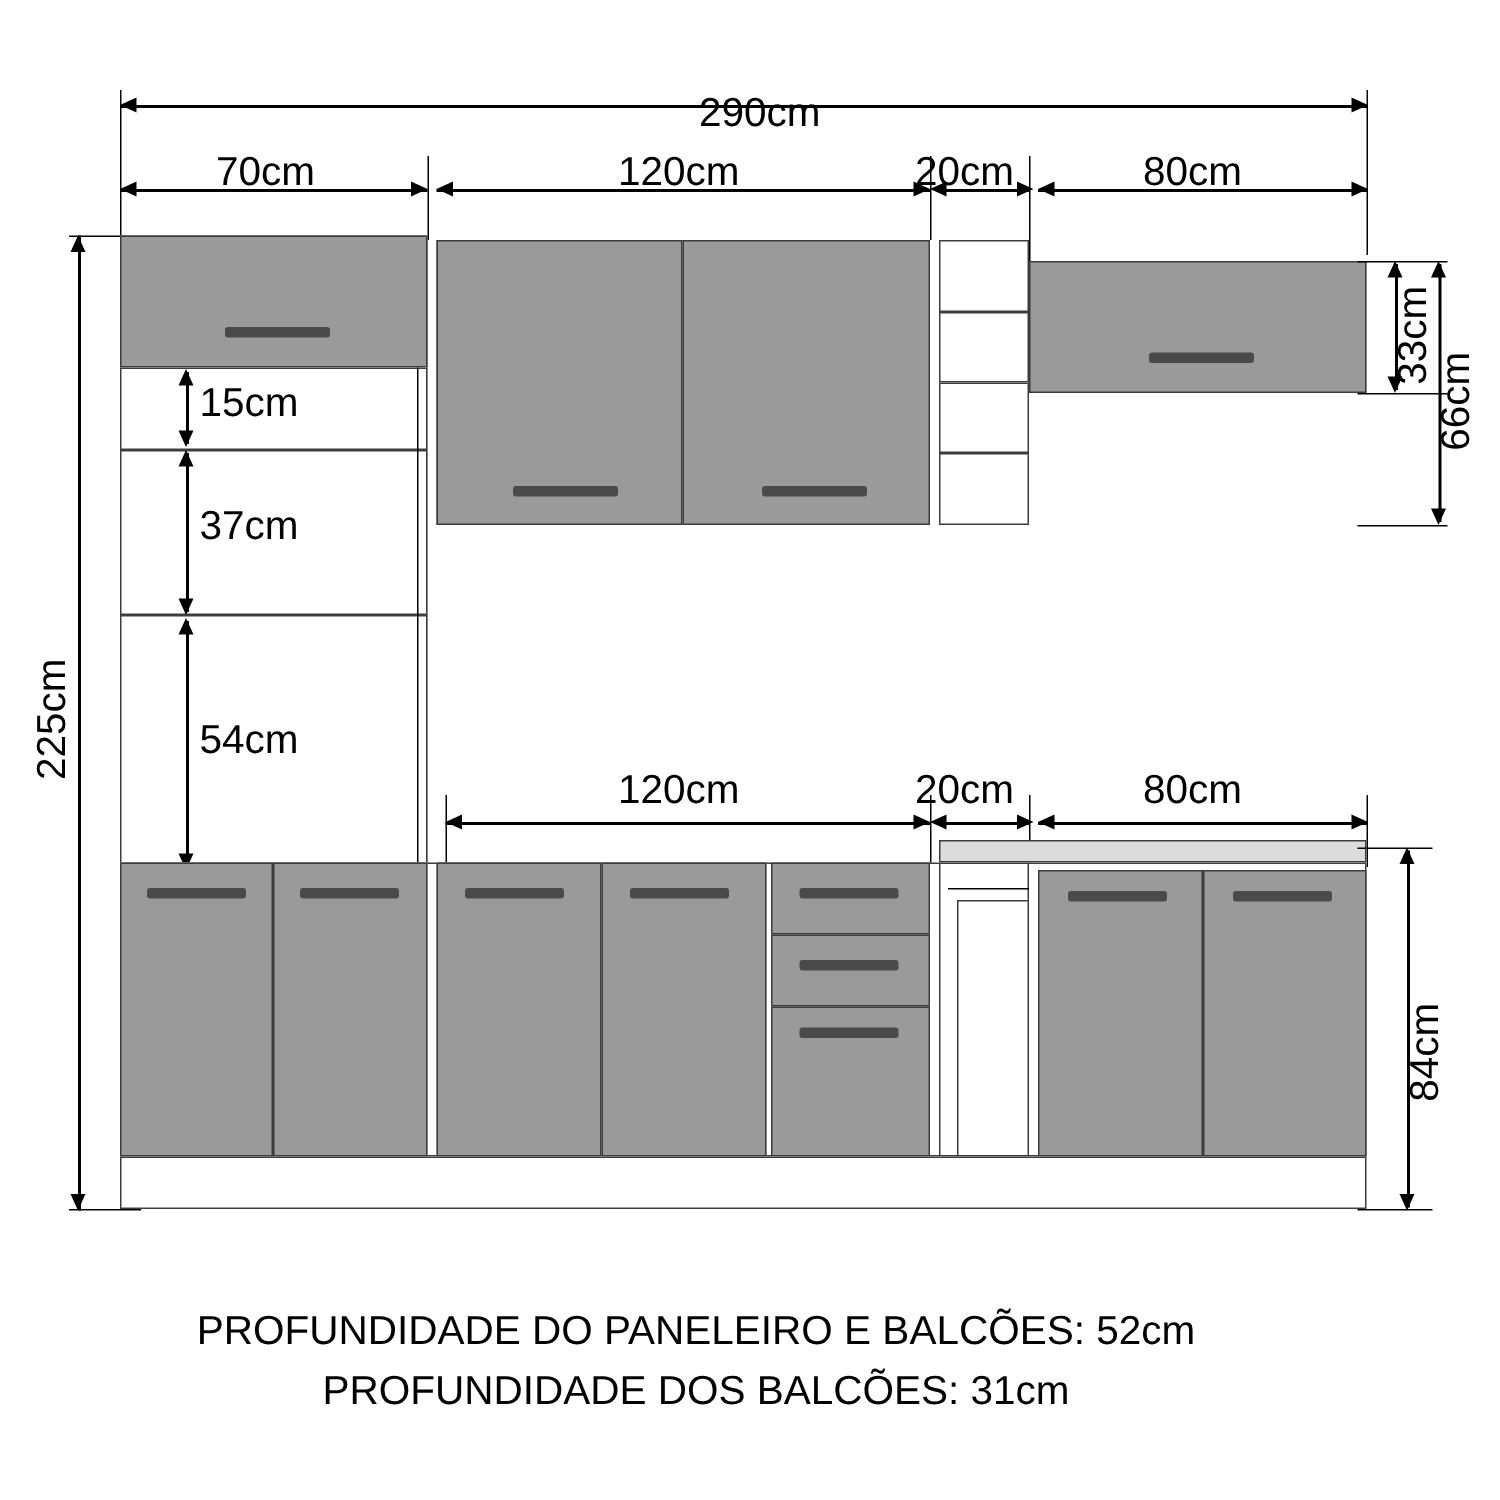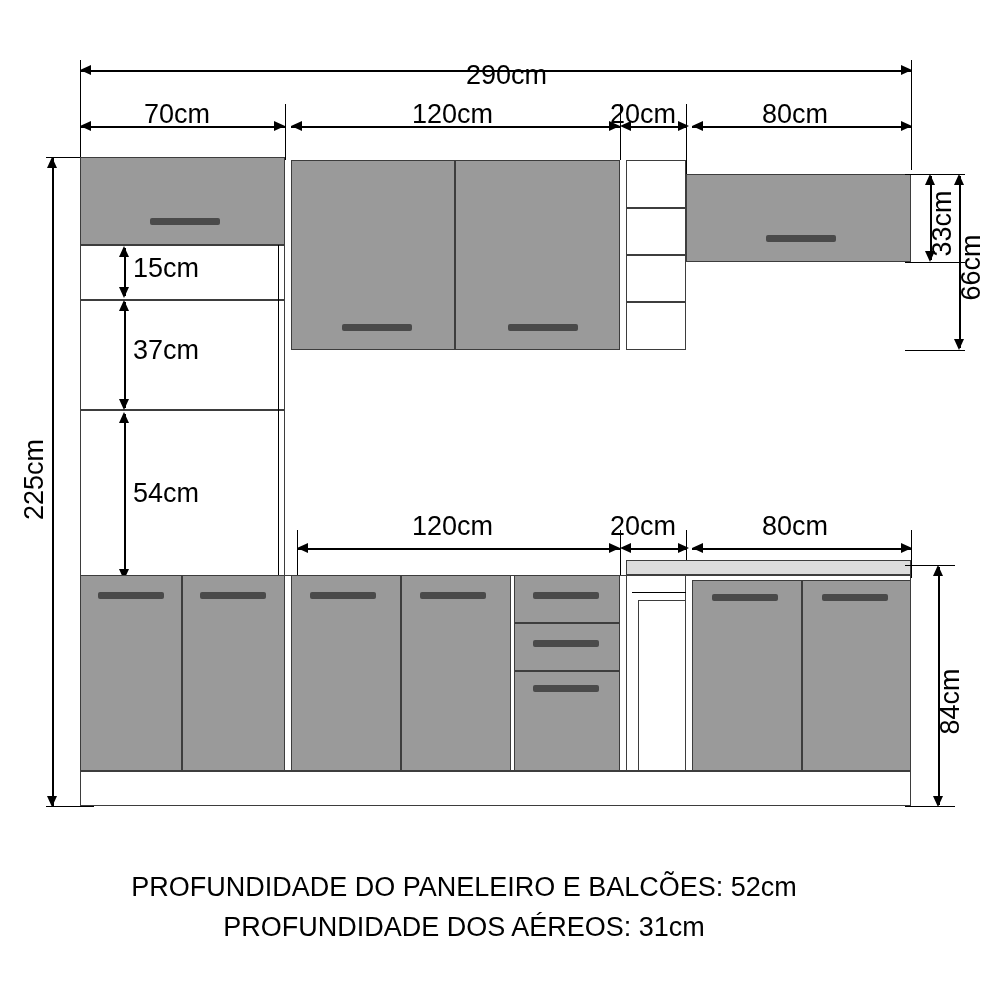"PROFUNDIDADE DOS AÉREOS: 31cm" div.caption { text: AÉREOS -> BALCÕES }
